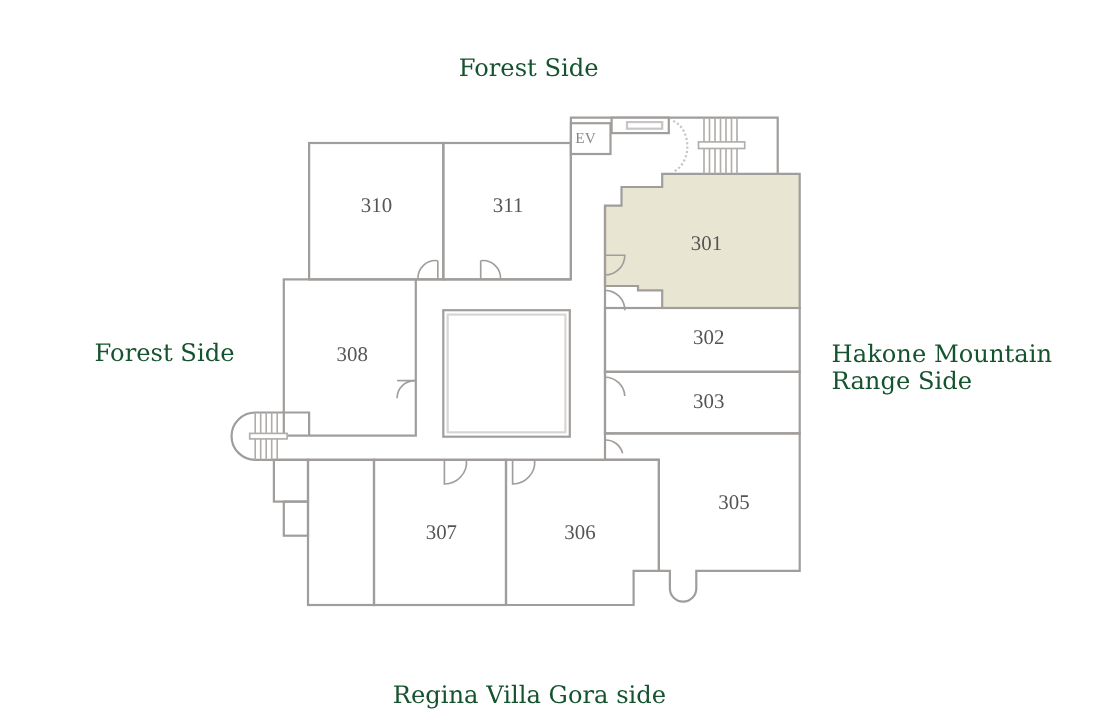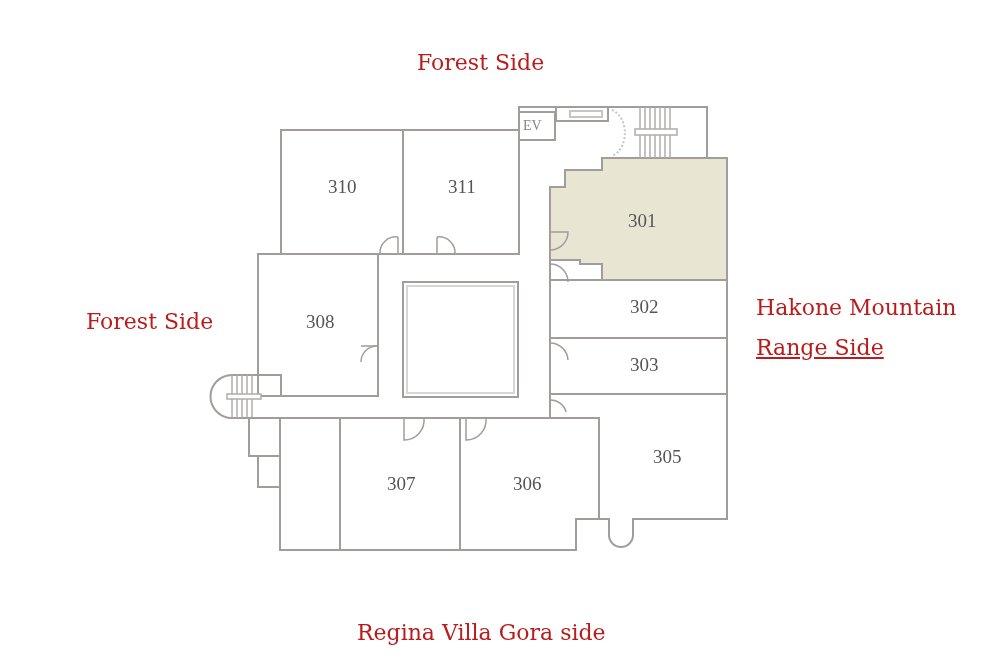"Forest Side" .label { color: #b91c1c -> #14532d }
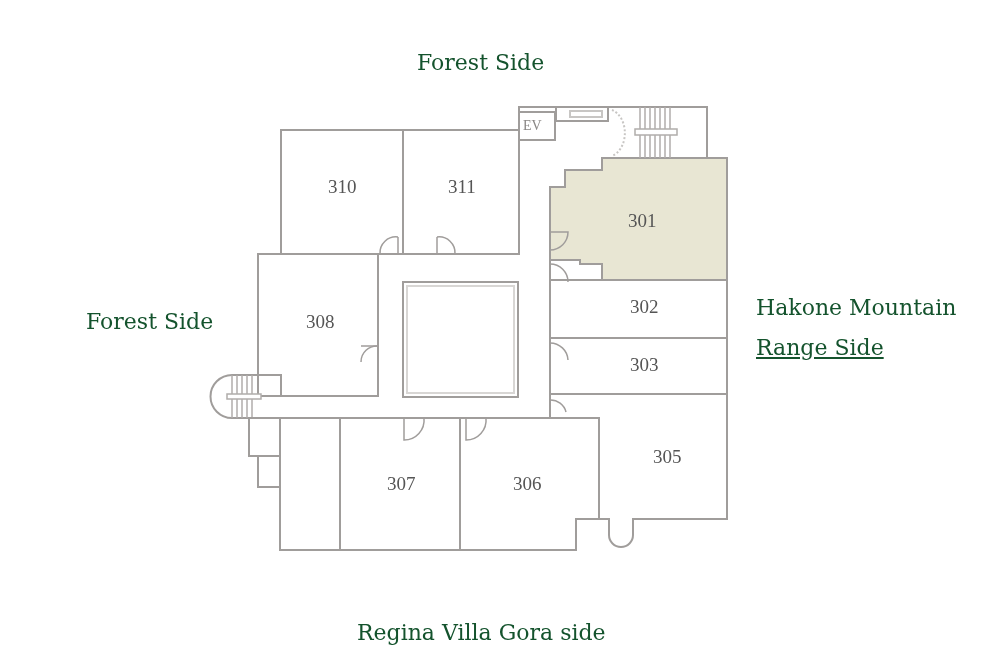"Hakone Mountain" div.label { top: 295px -> 310px }
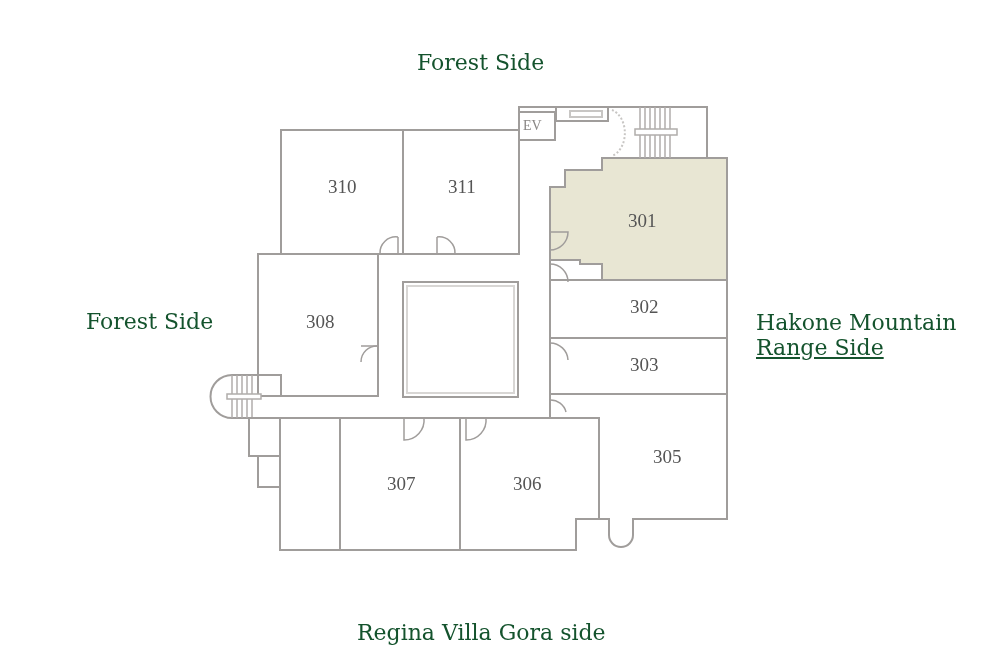"Range Side" div.label { text-decoration: underline -> none }
